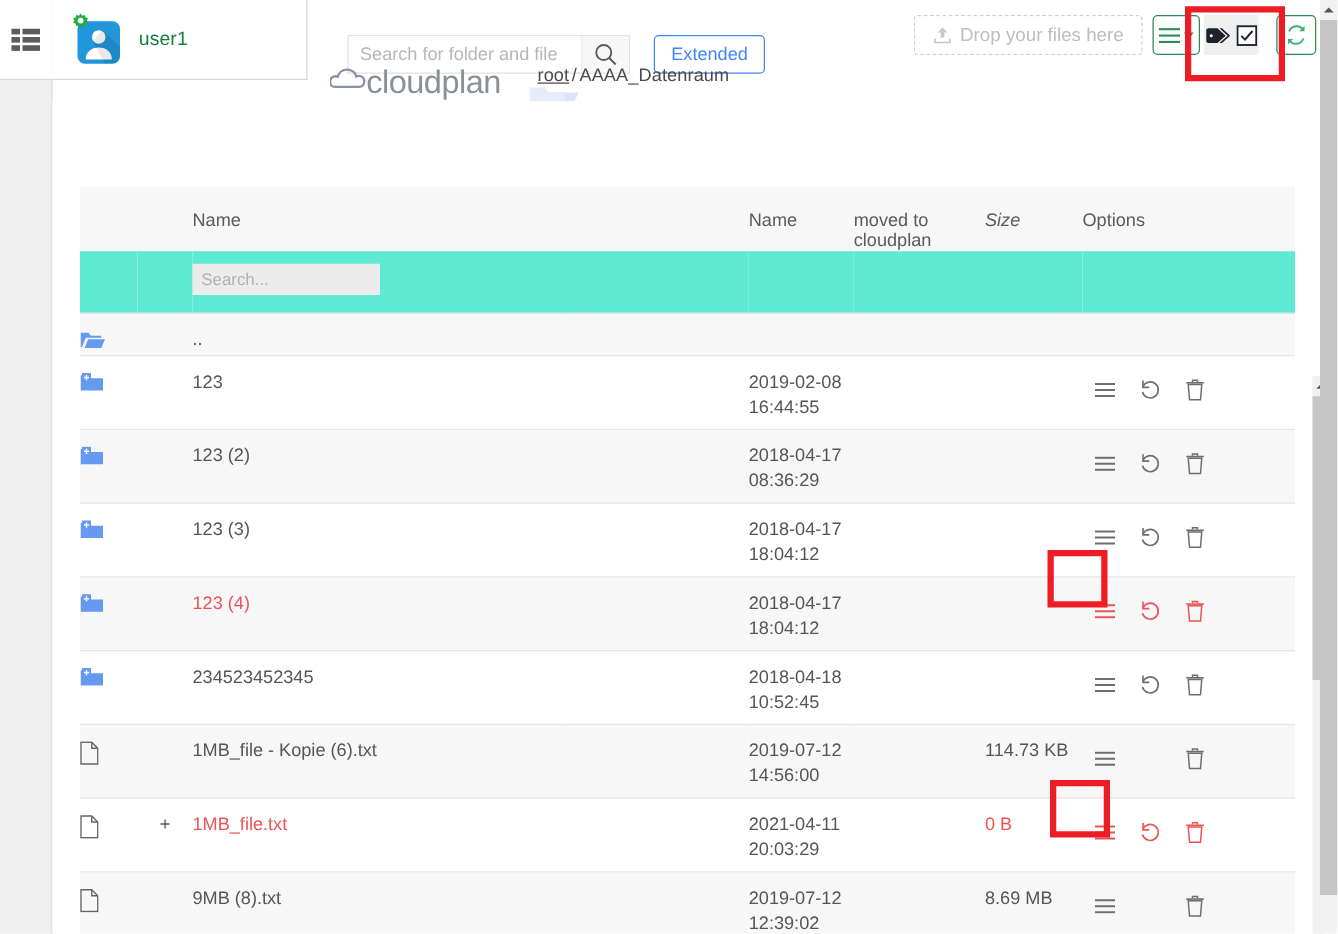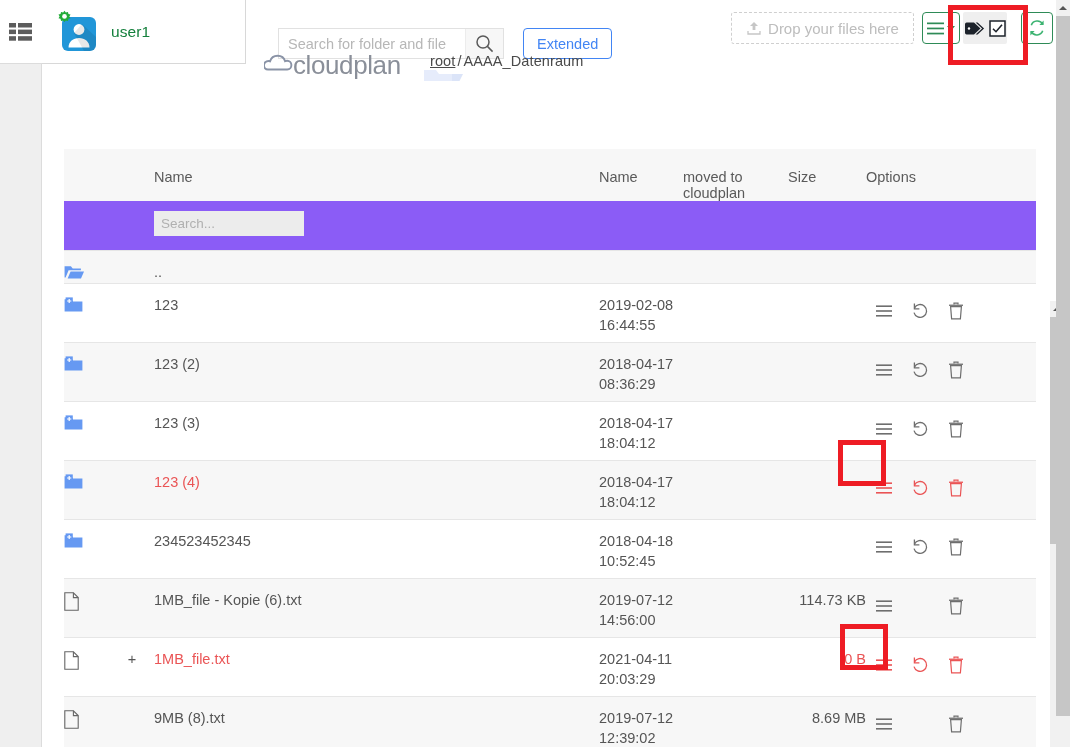"Size" th.c-size { font-style: none -> italic }
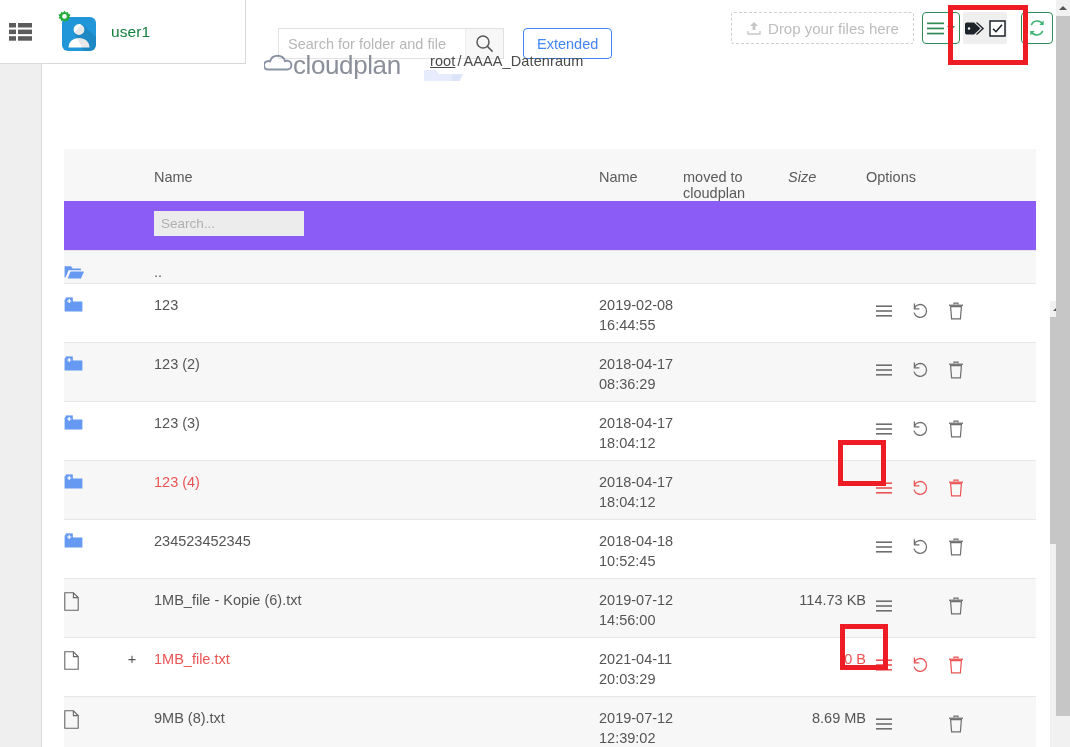"Search..." .srch-row td { background: #8b5cf6 -> #5eead4 }
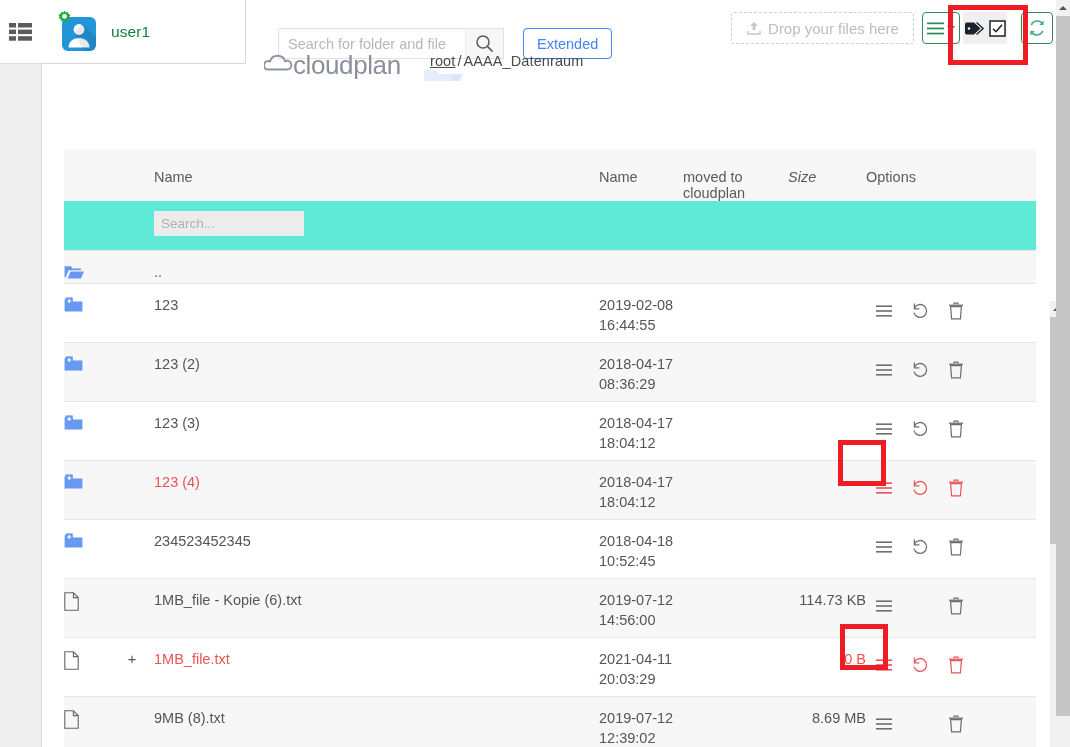"114.73 KB" td.c-size { text-align: right -> left }
